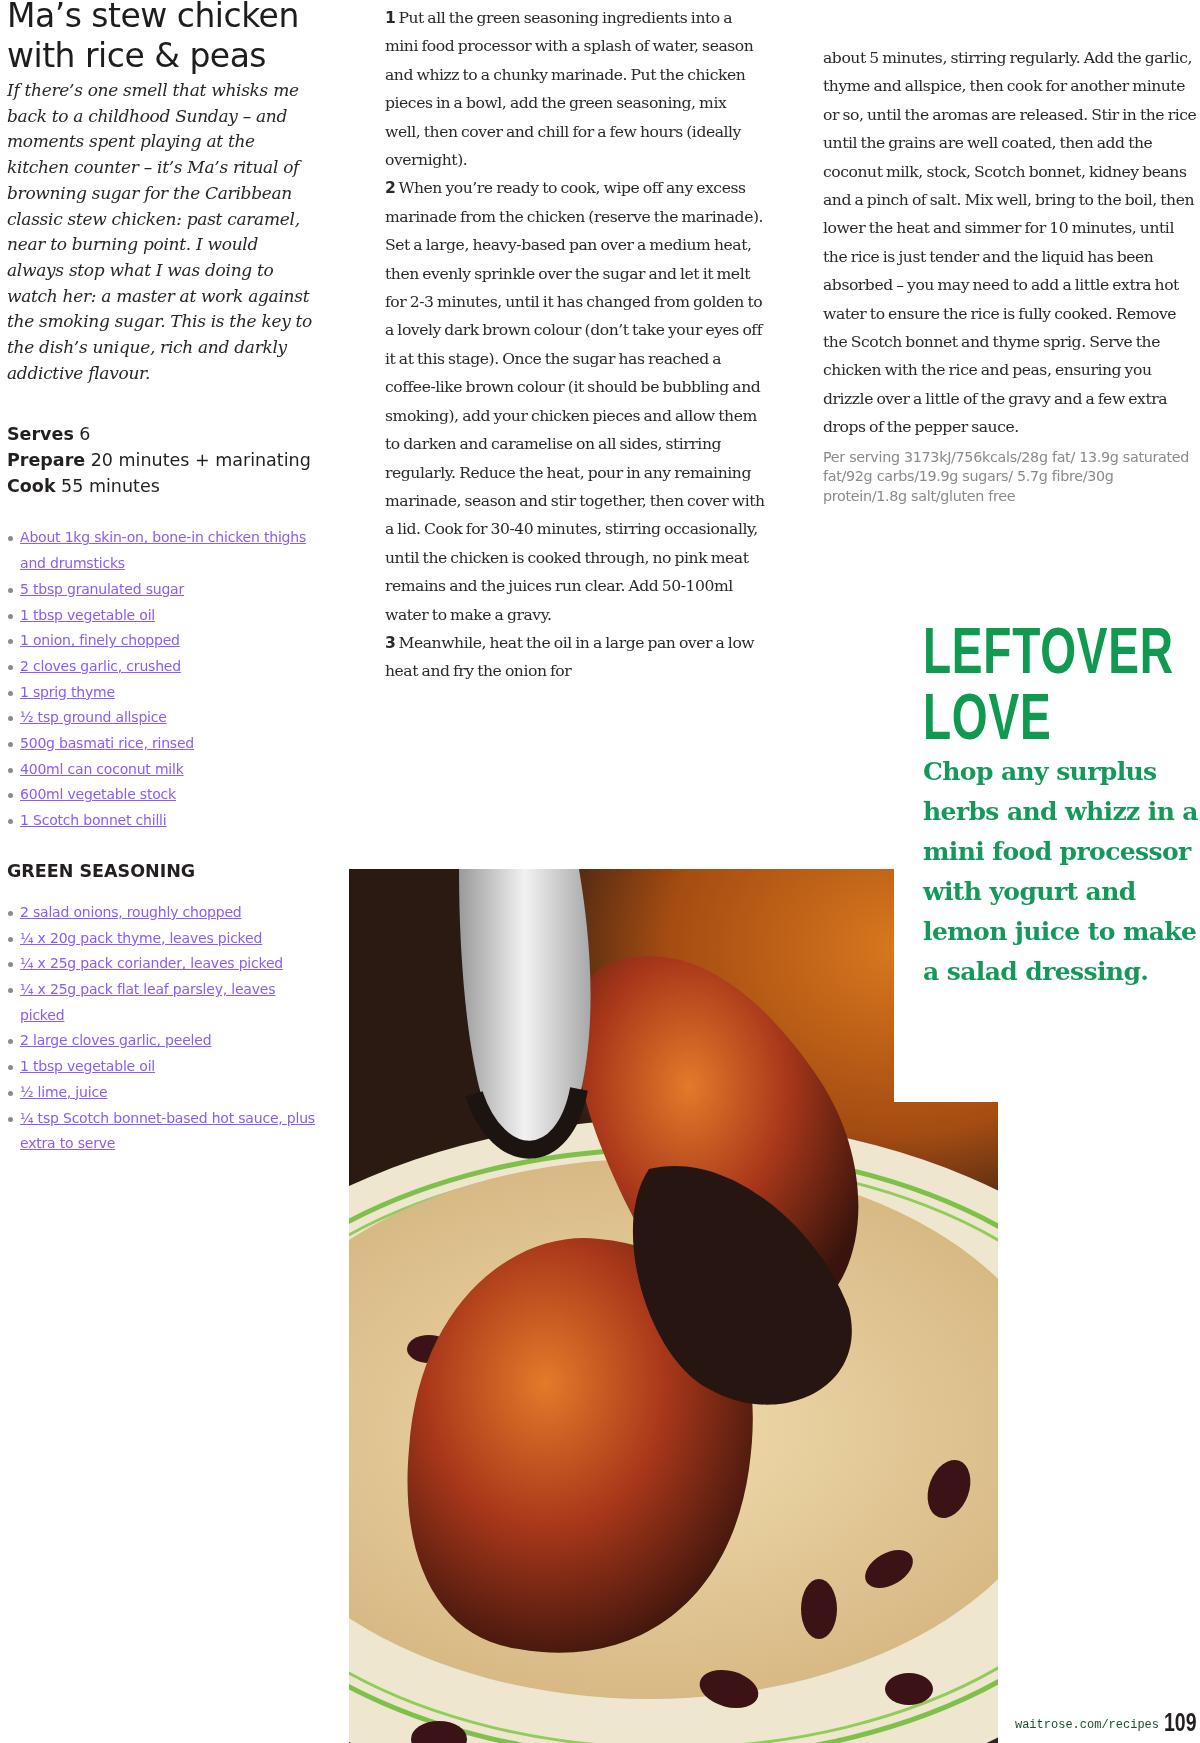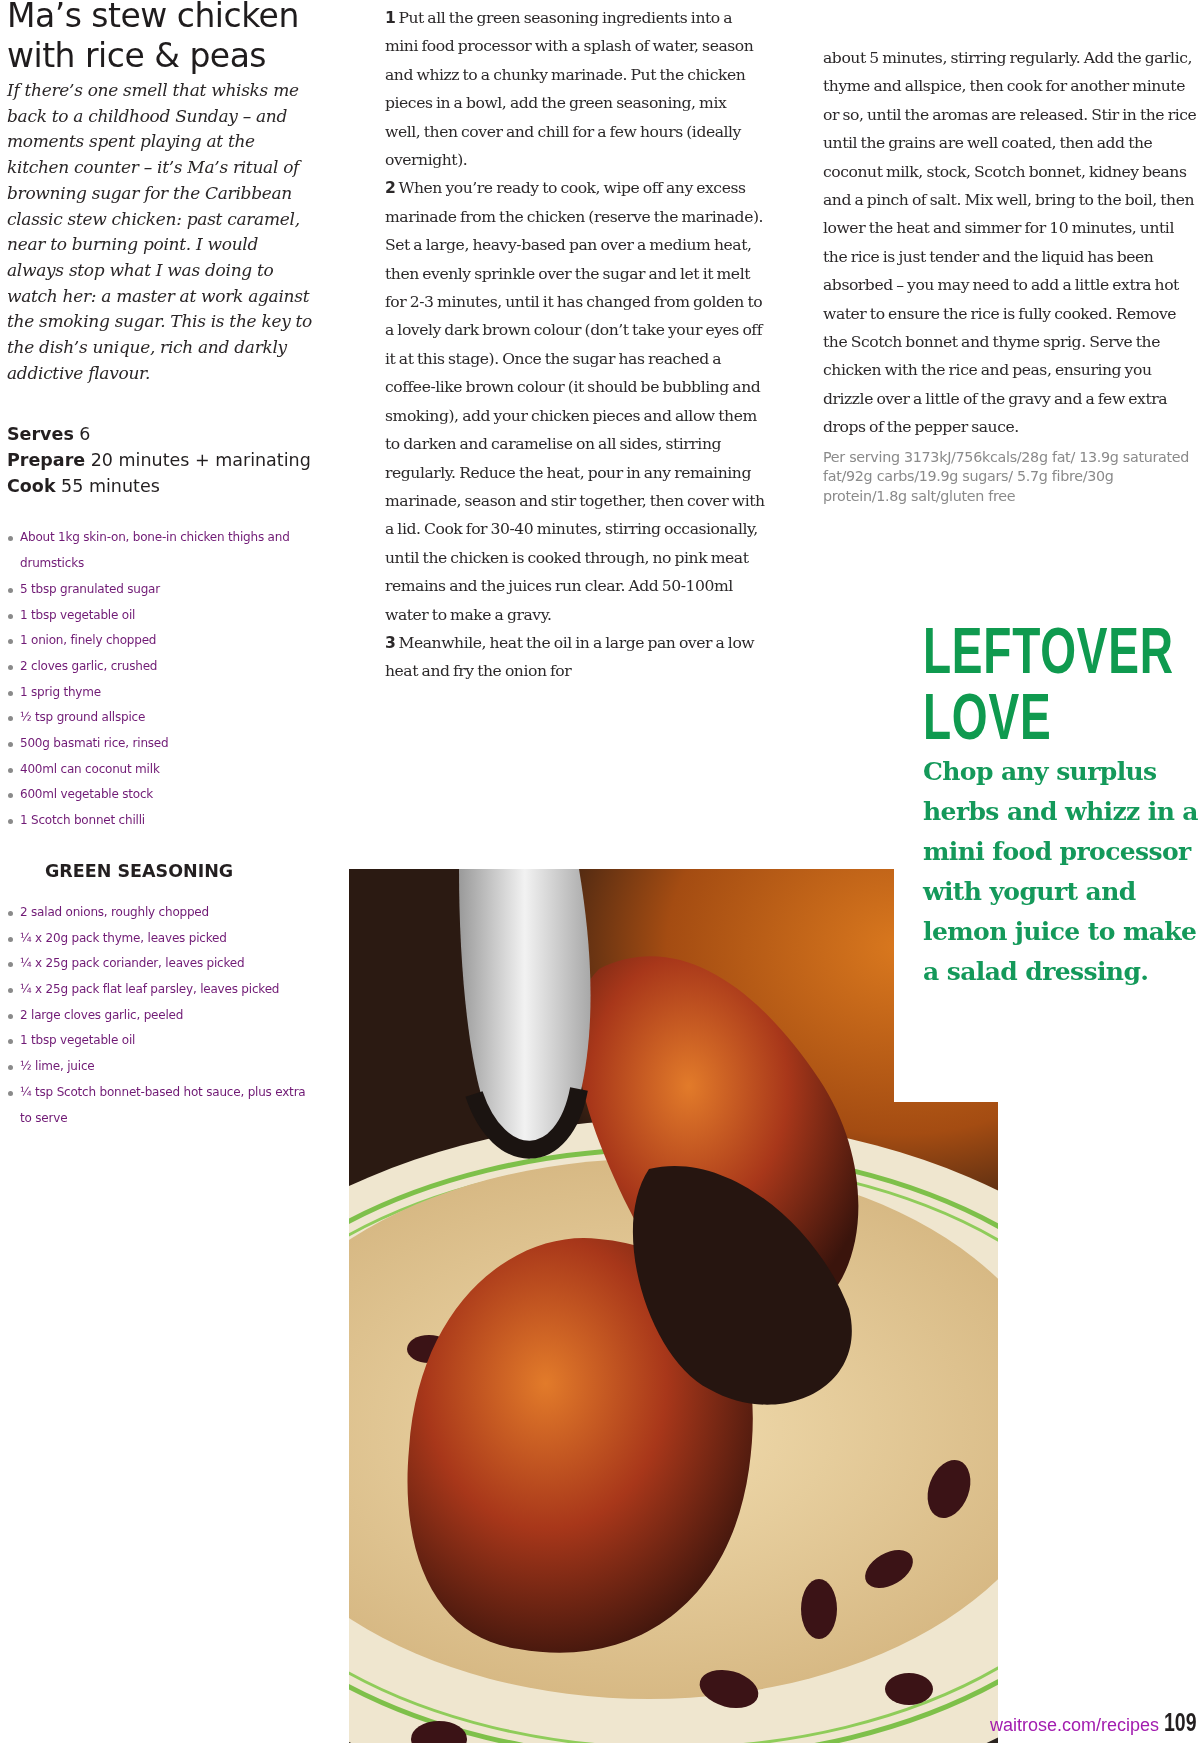"About 1kg skin-on, bone-in chicken" .ingredients { color: #701a75 -> #8b5cf6; font-size: 12px -> 14px; text-decoration: none -> underline }
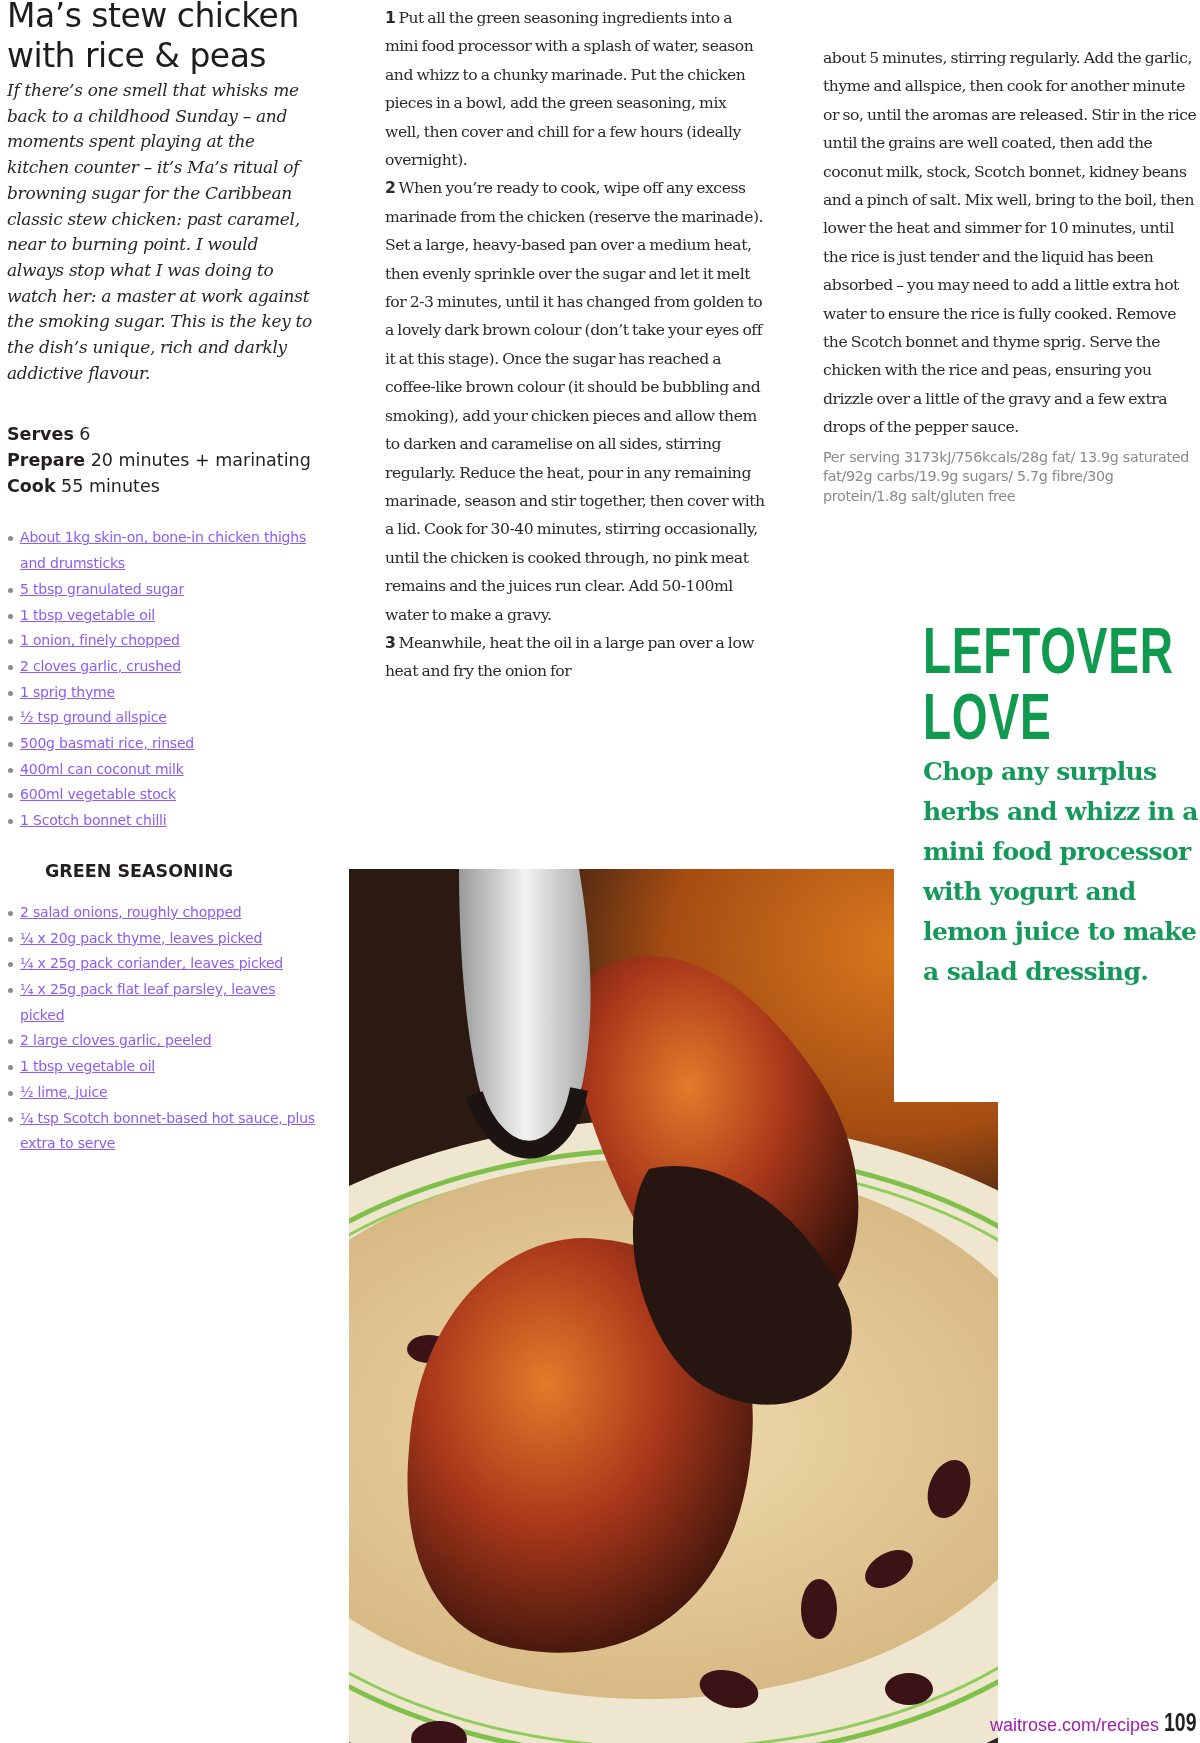"GREEN SEASONING" .subhead { margin-left: 38px -> none }
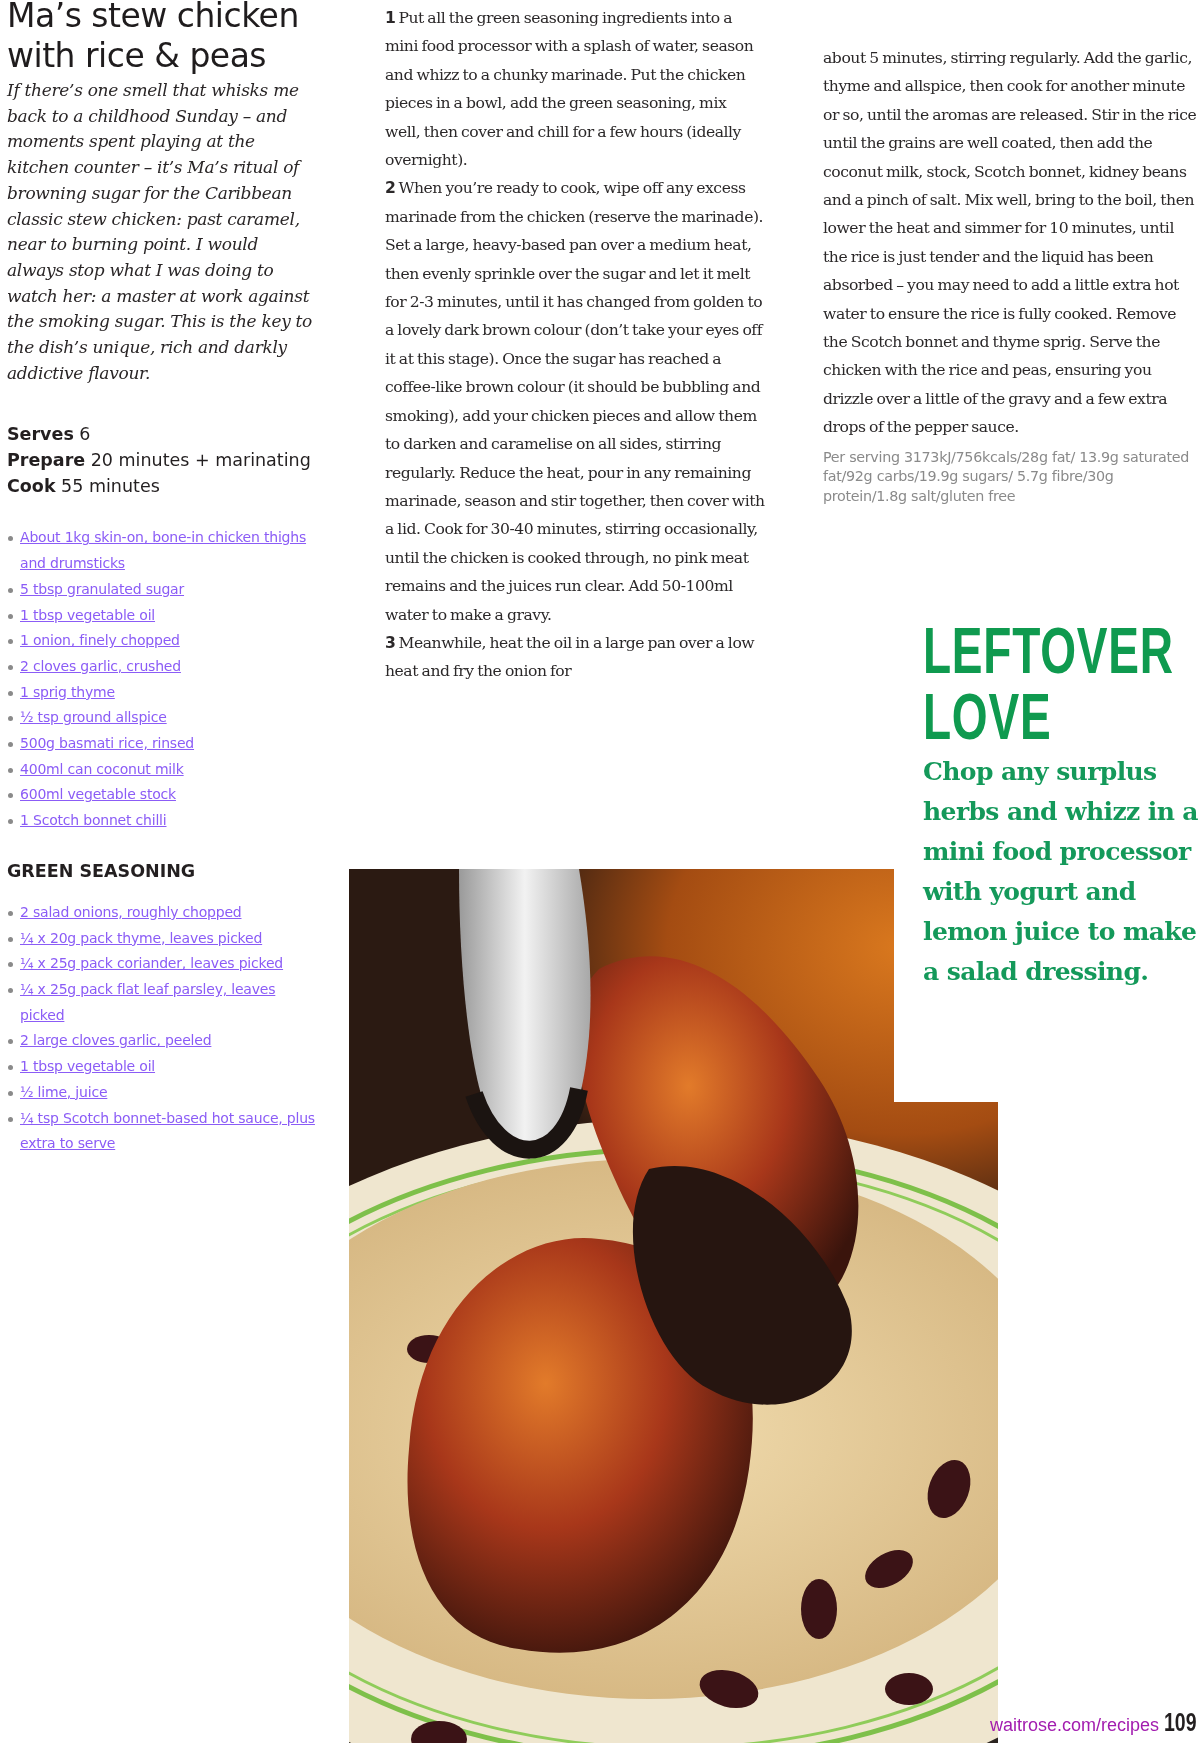"waitrose.com/recipes" .footer-url { color: #a21caf -> #14532d; font-family: Liberation Sans, sans-serif -> Liberation Mono, monospace; font-size: 18px -> 12px }
